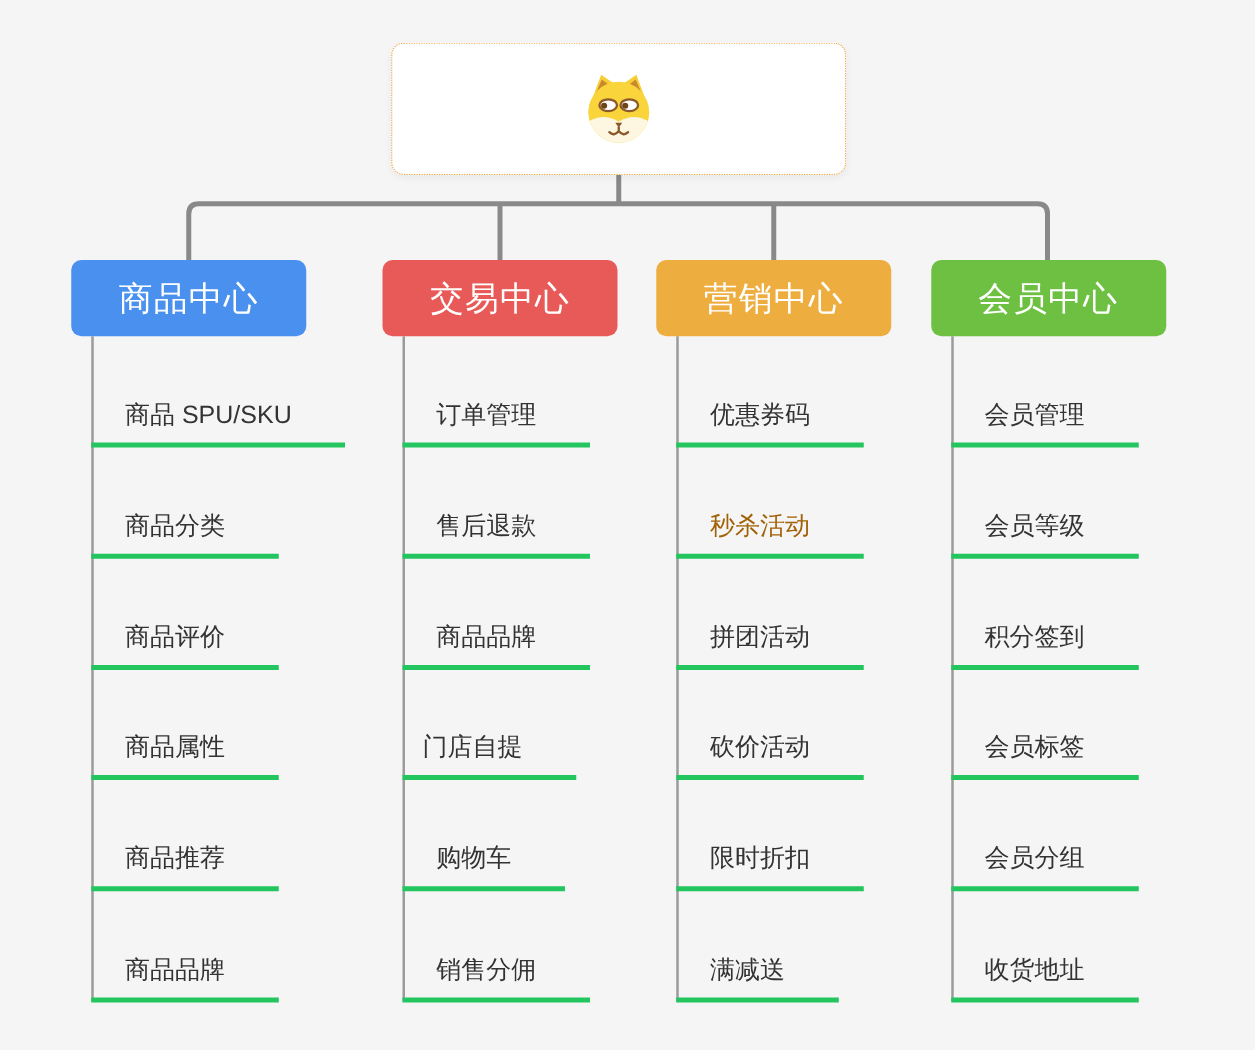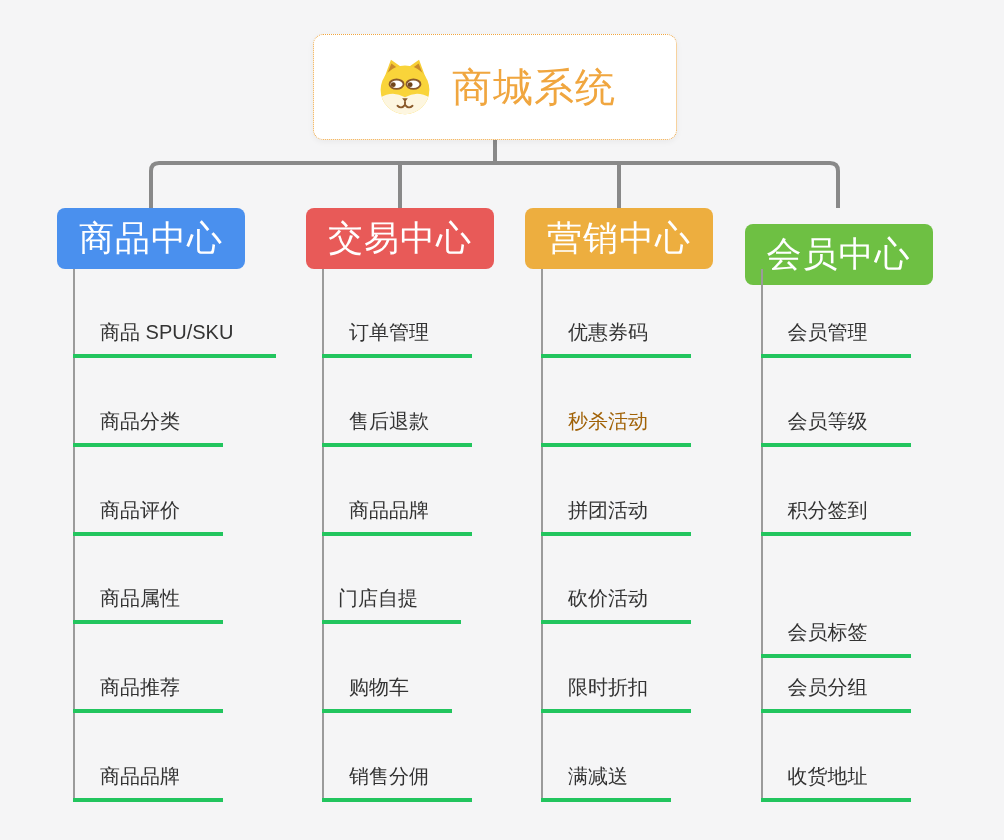"商城系统" span.root-label { html: <span>商城系统</span> -> none }
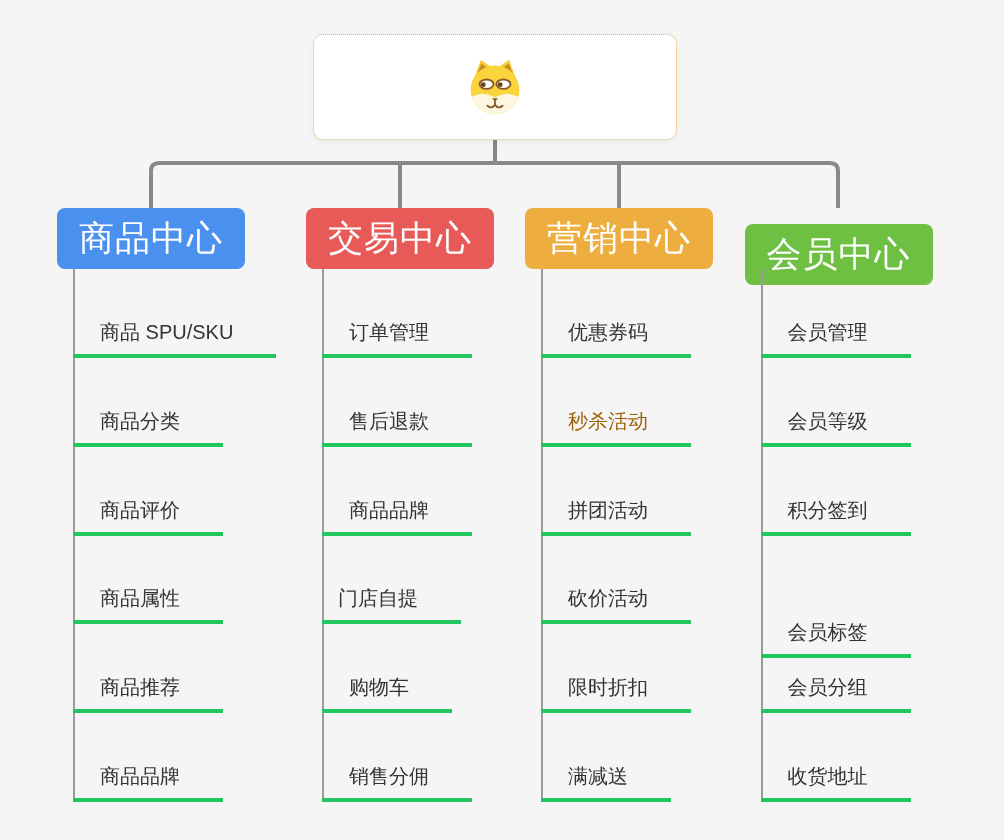"商品中心" .branch-box { font-size: 35px -> 27px }
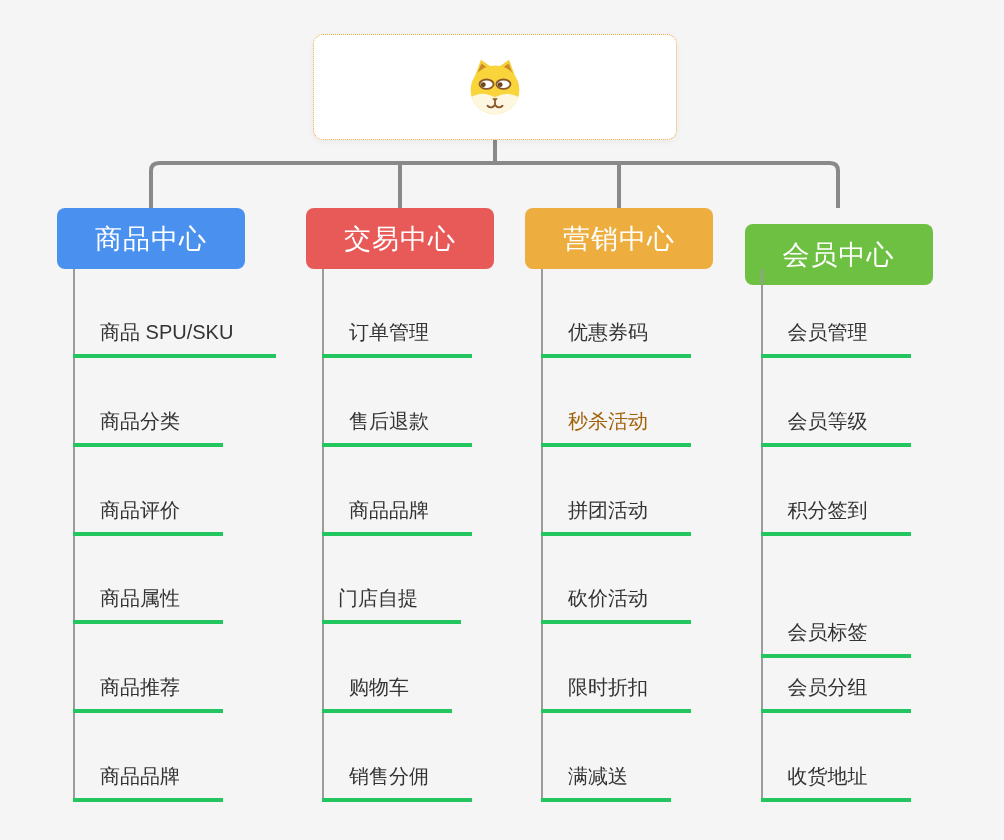"会员中心" div.branch-box { margin-top: 16px -> none }
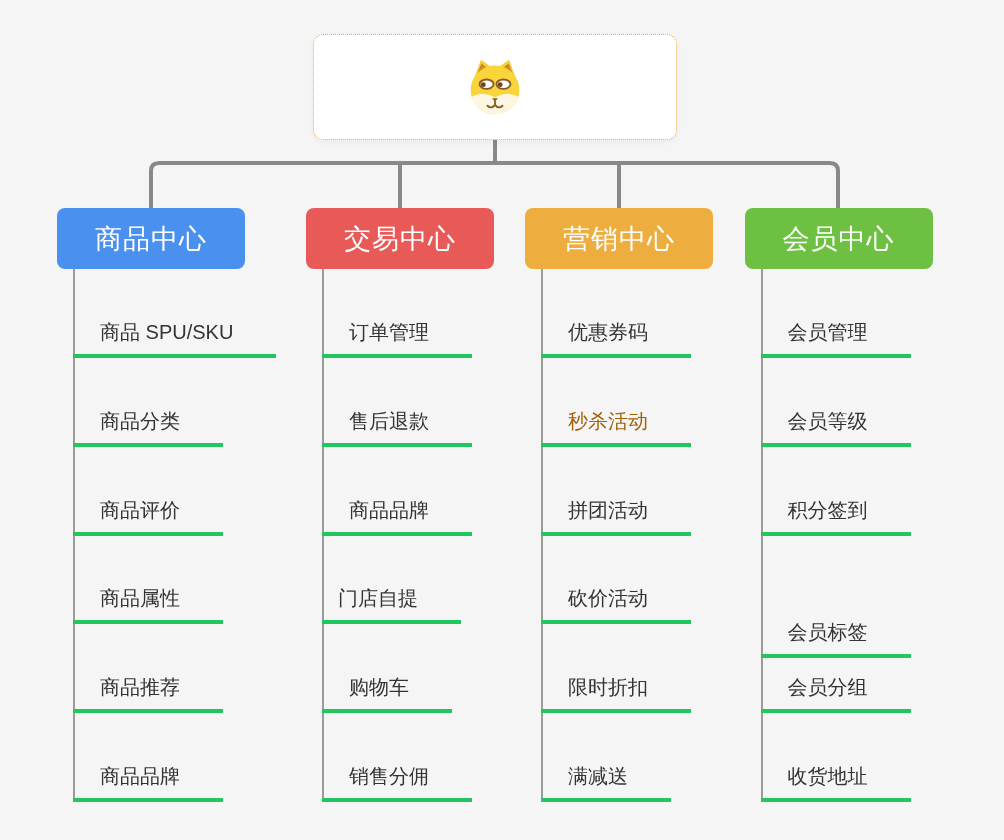"会员标签" div.leaf { margin-top: 34px -> none }
